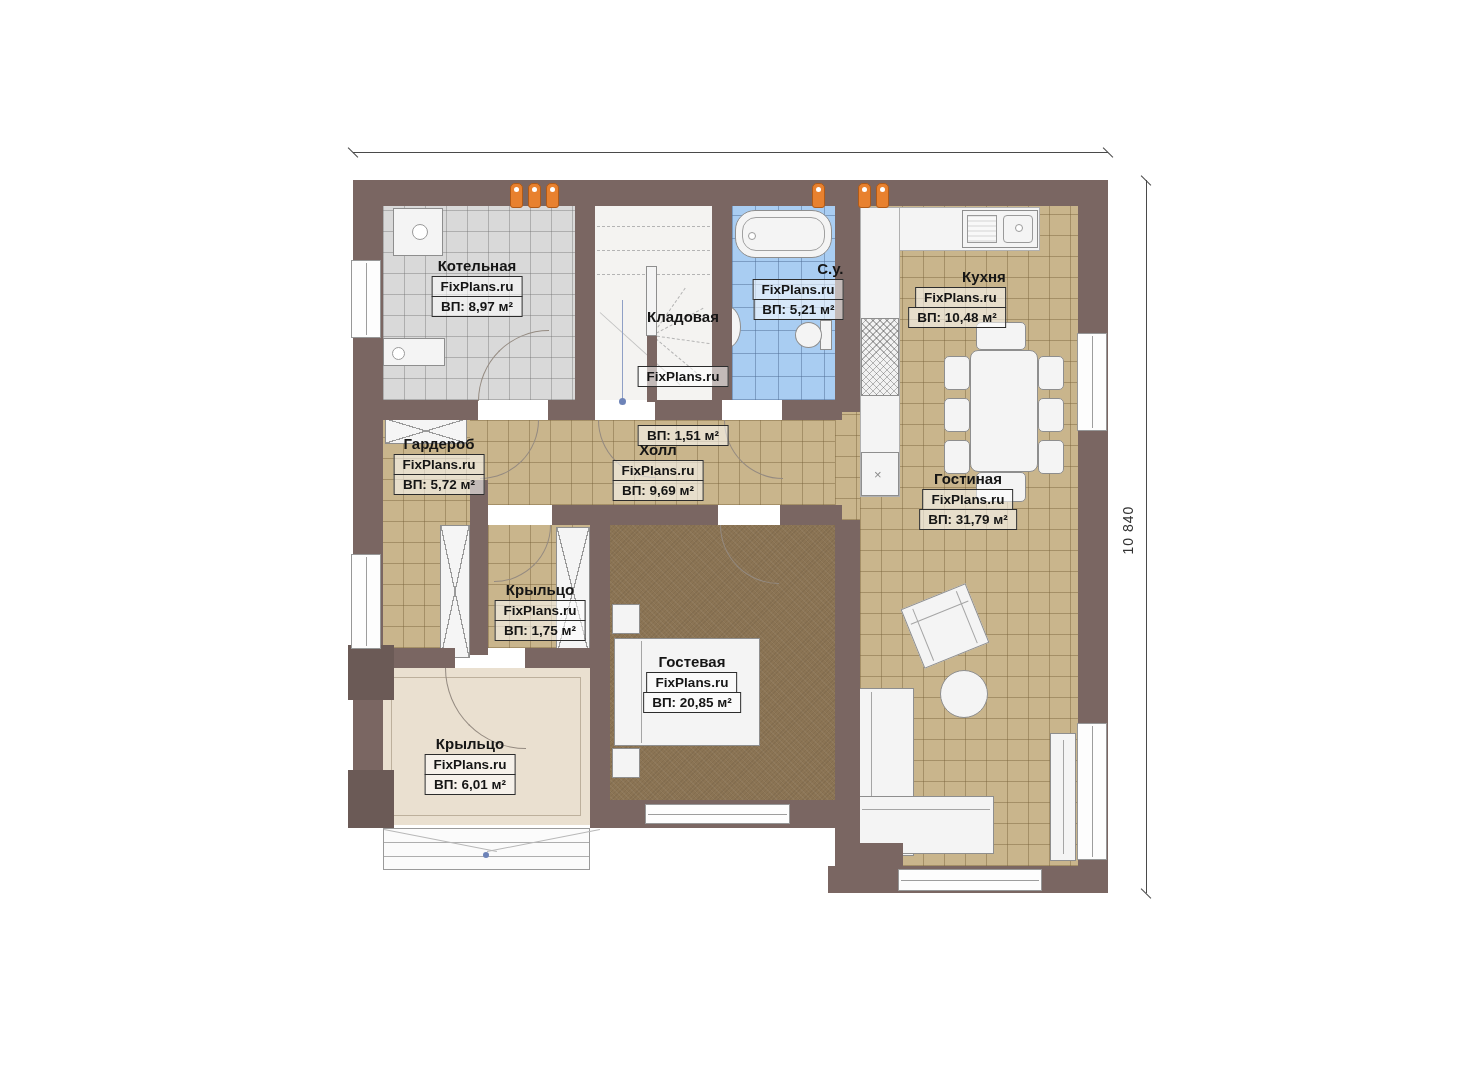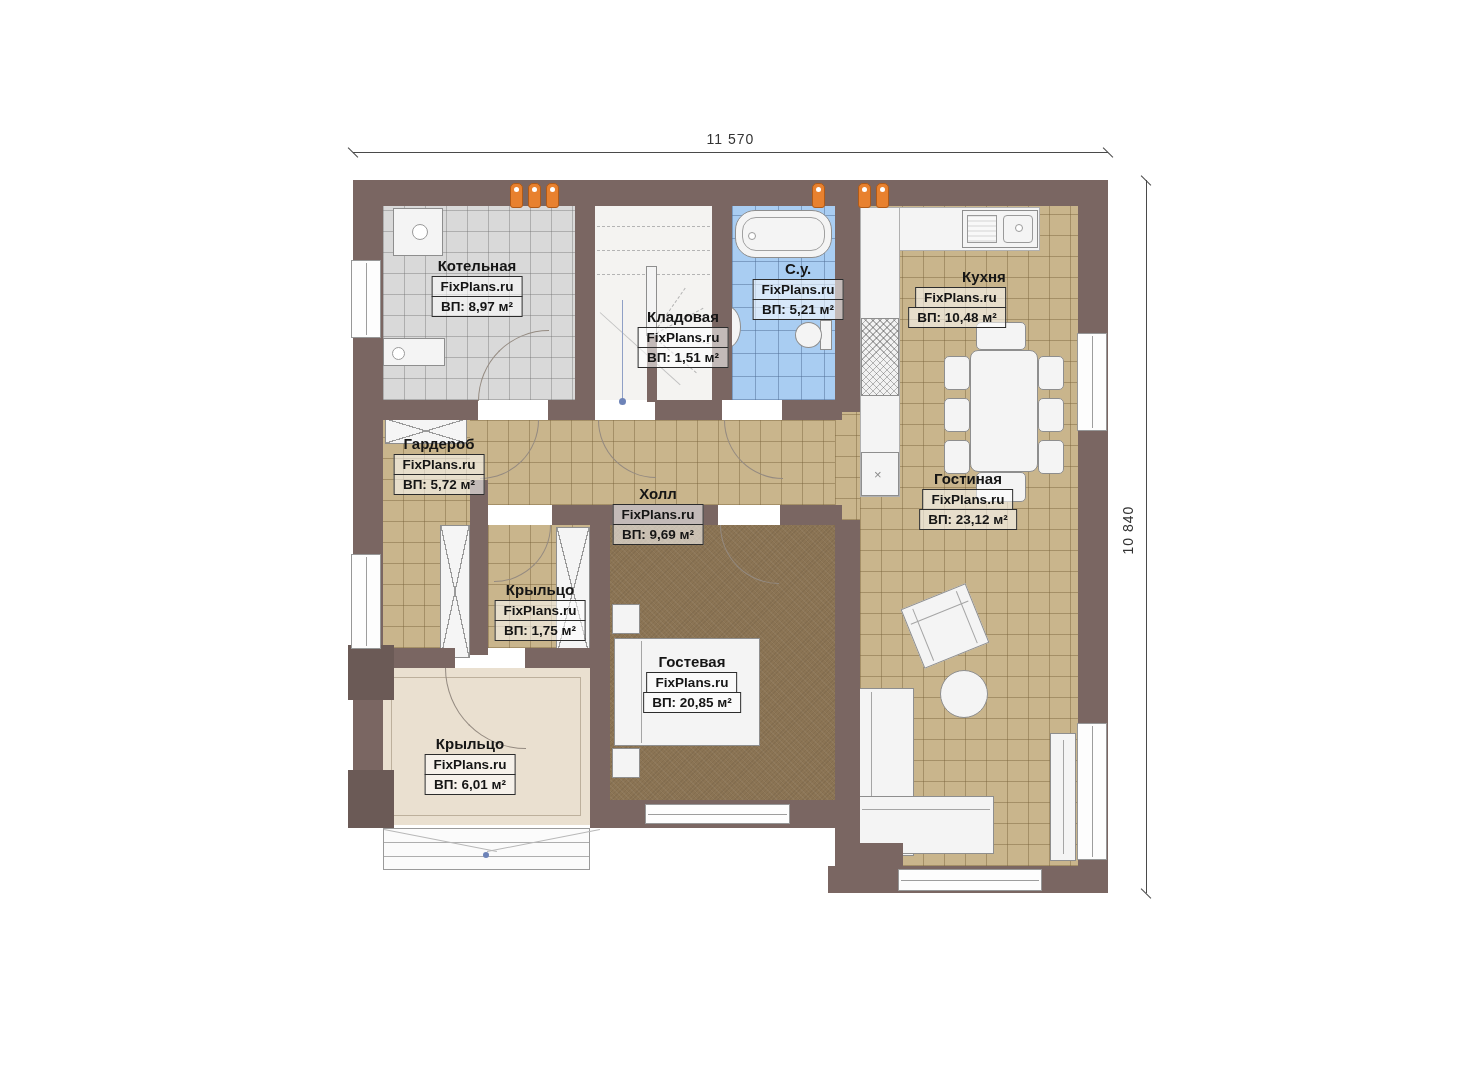"11 570" div.dimtext { html: <div>11 570</div> -> none }
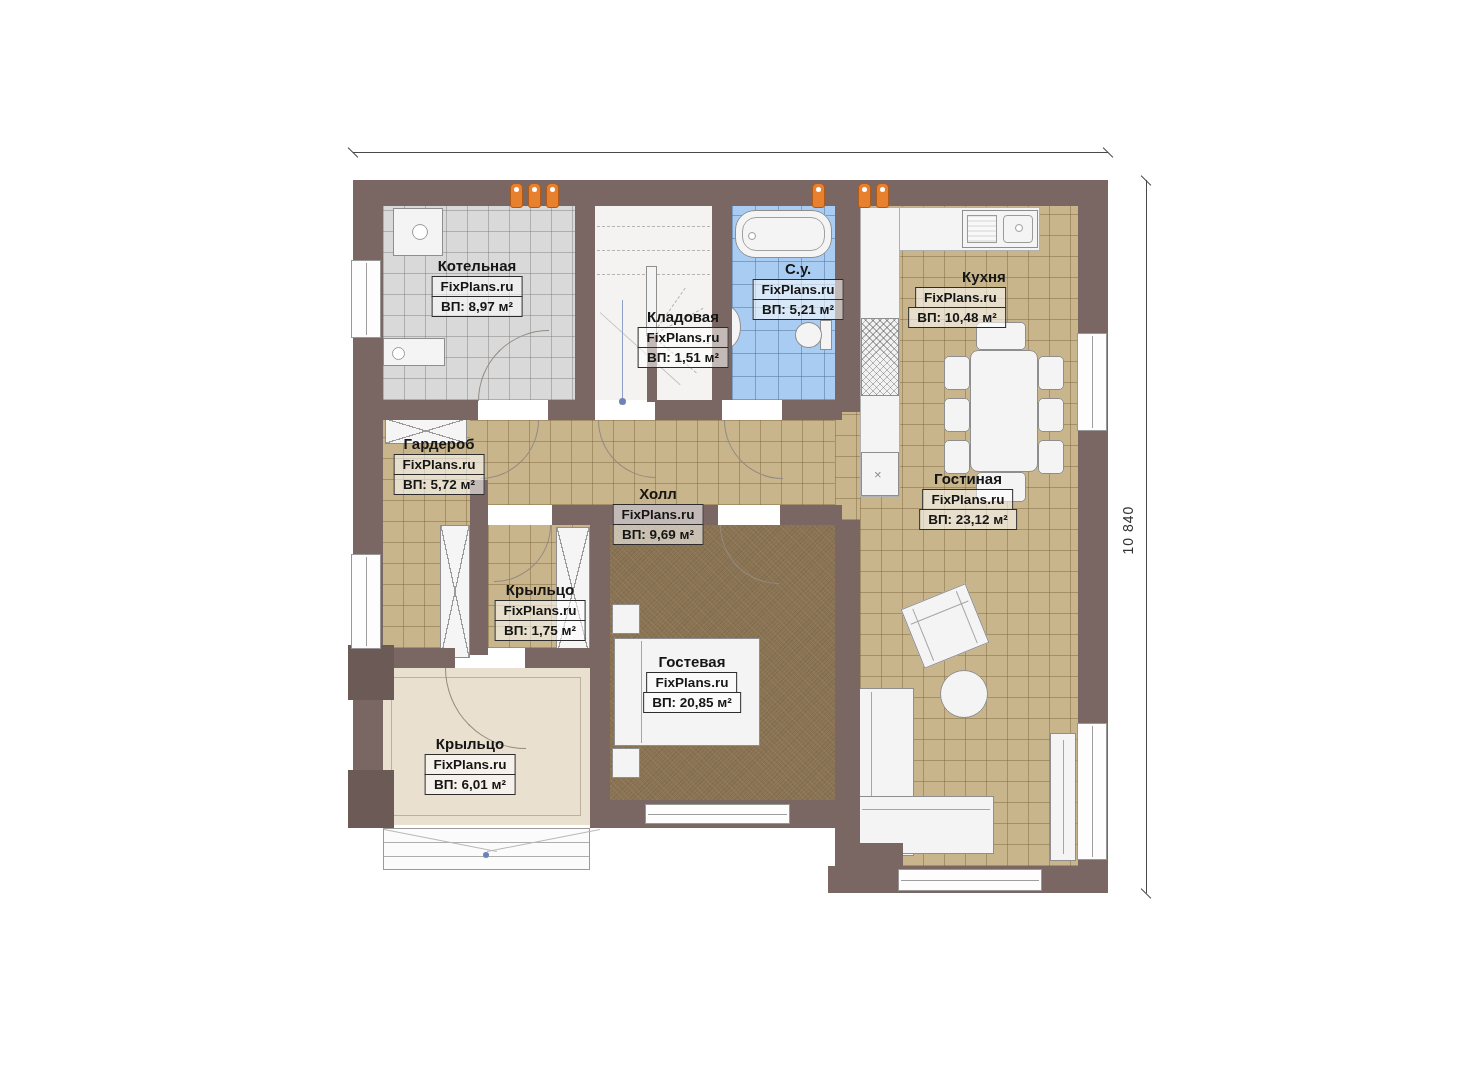"С.у." div.room-label { align-items: none -> flex-end }
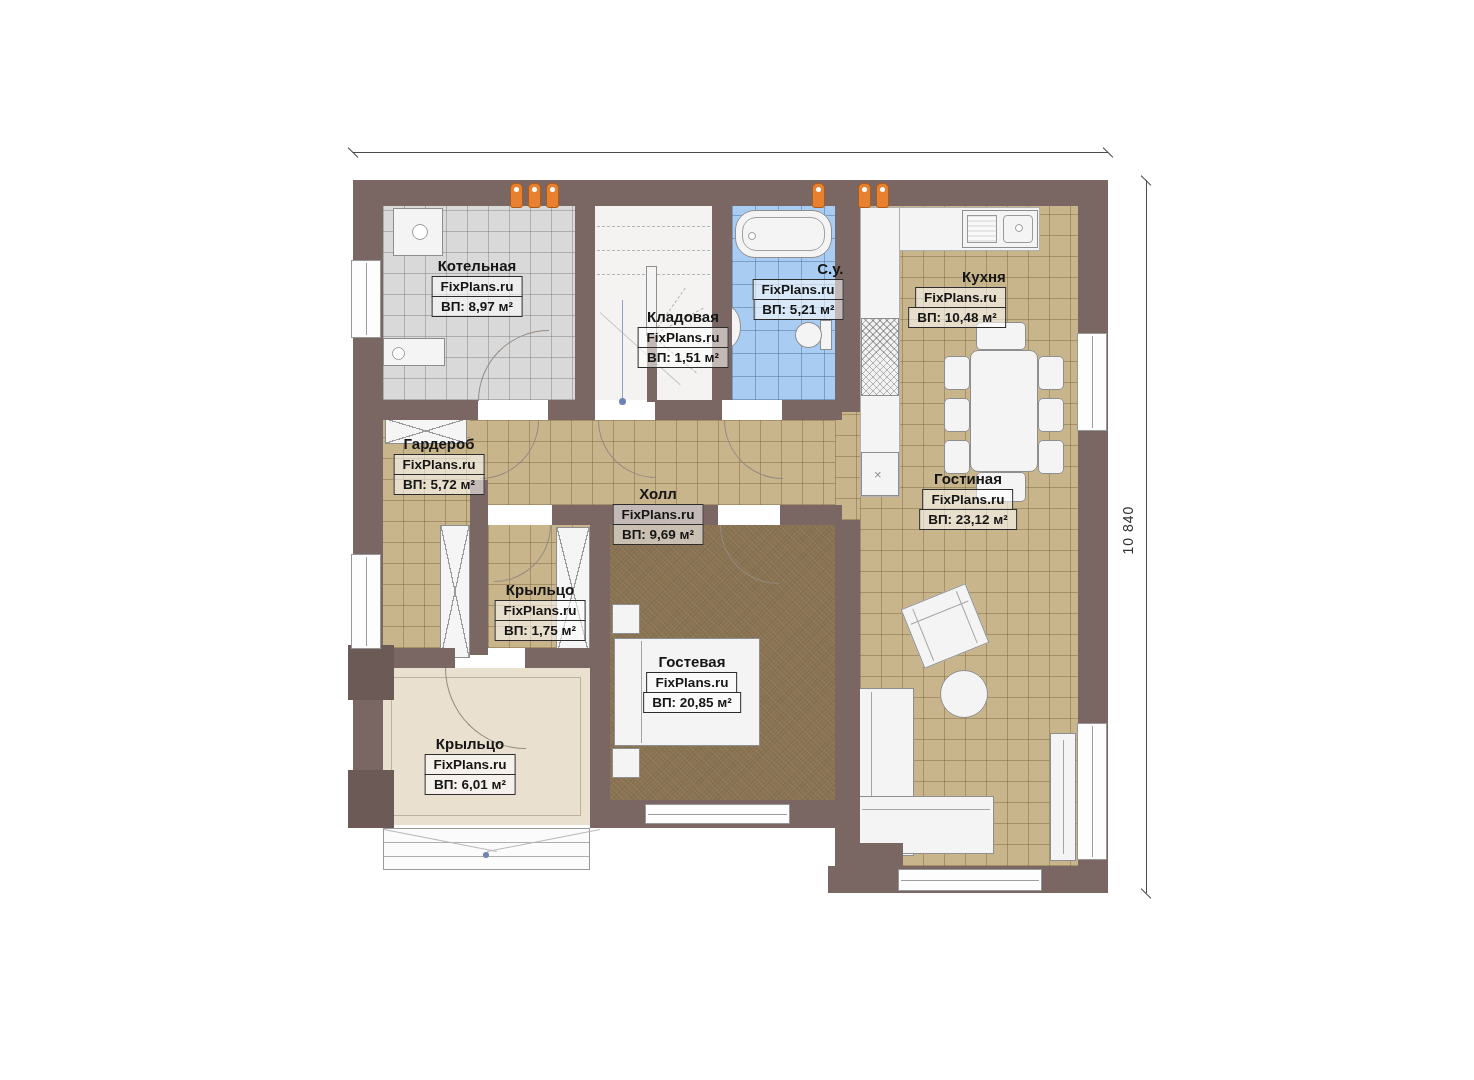"Кладовая" div.room-label { gap: none -> 39px }
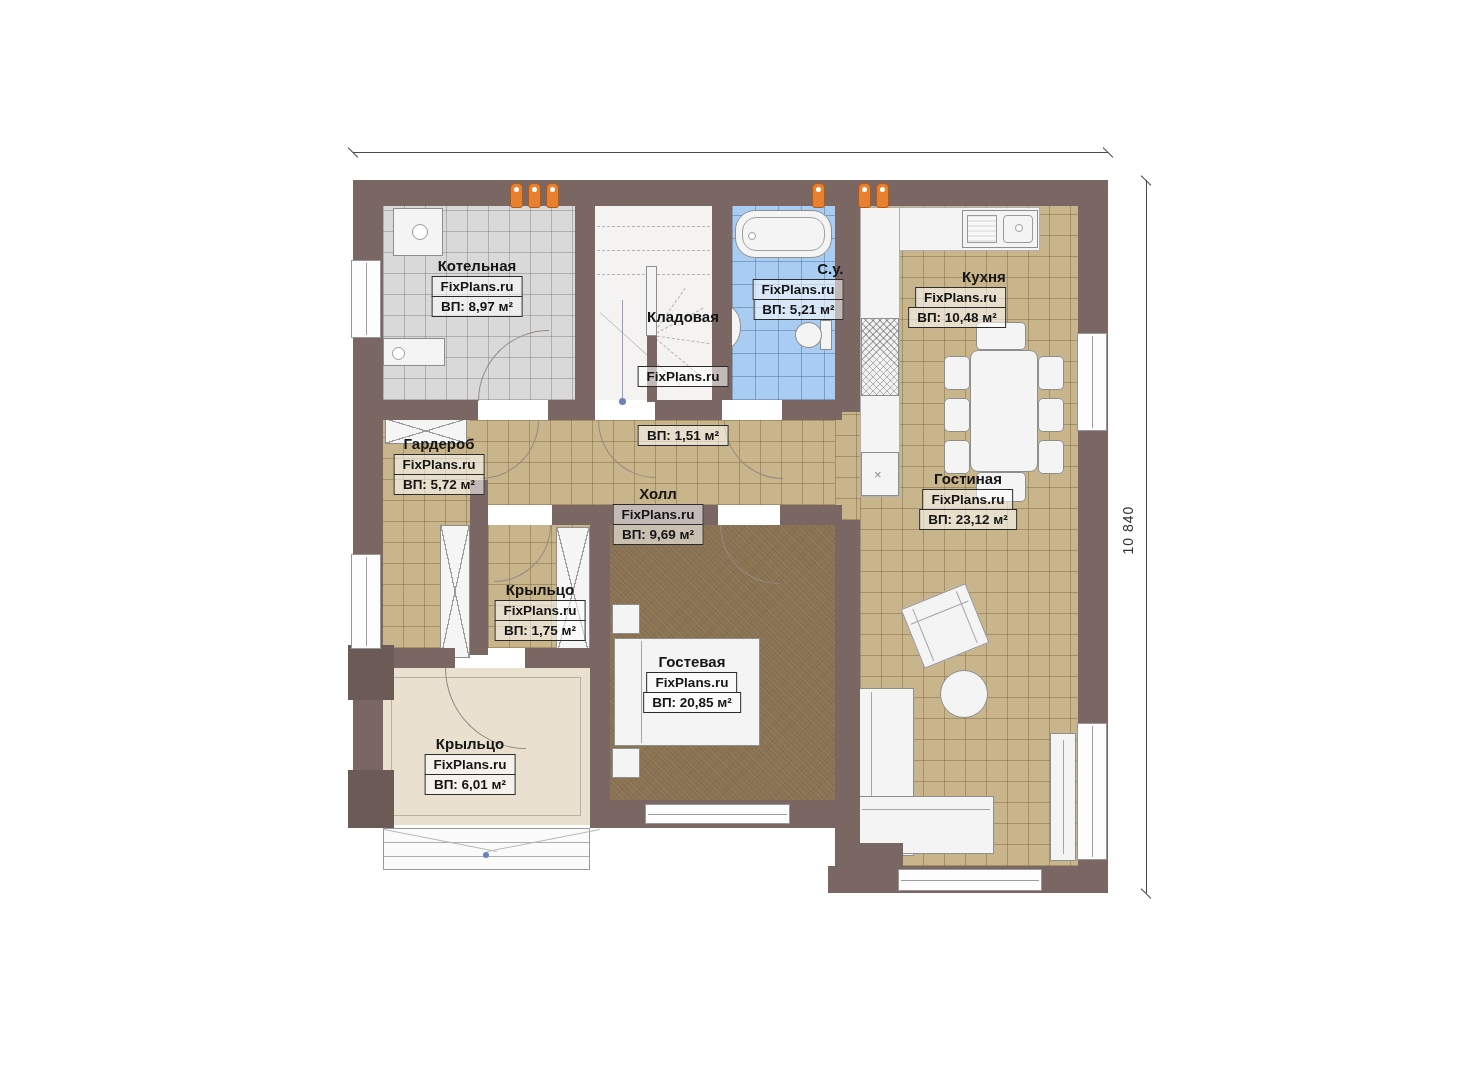"Холл" div.room-label { margin-top: 44px -> none }
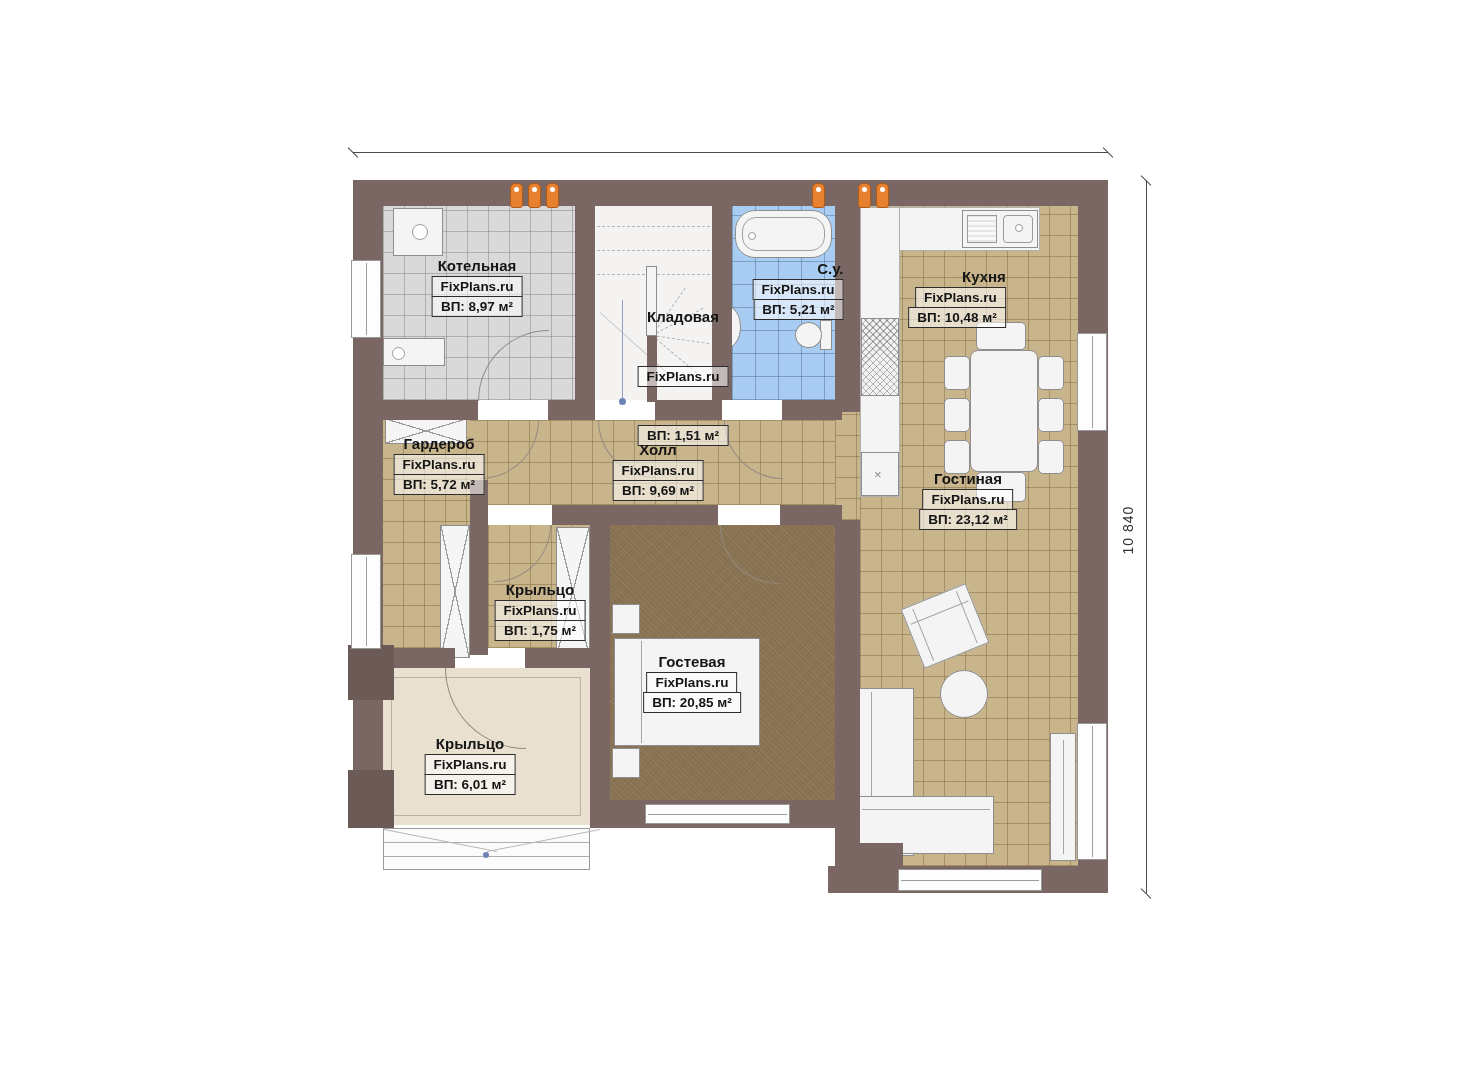"ВП: 23,12 м²" div.rl-box { text: 23,12 -> 31,79 }
